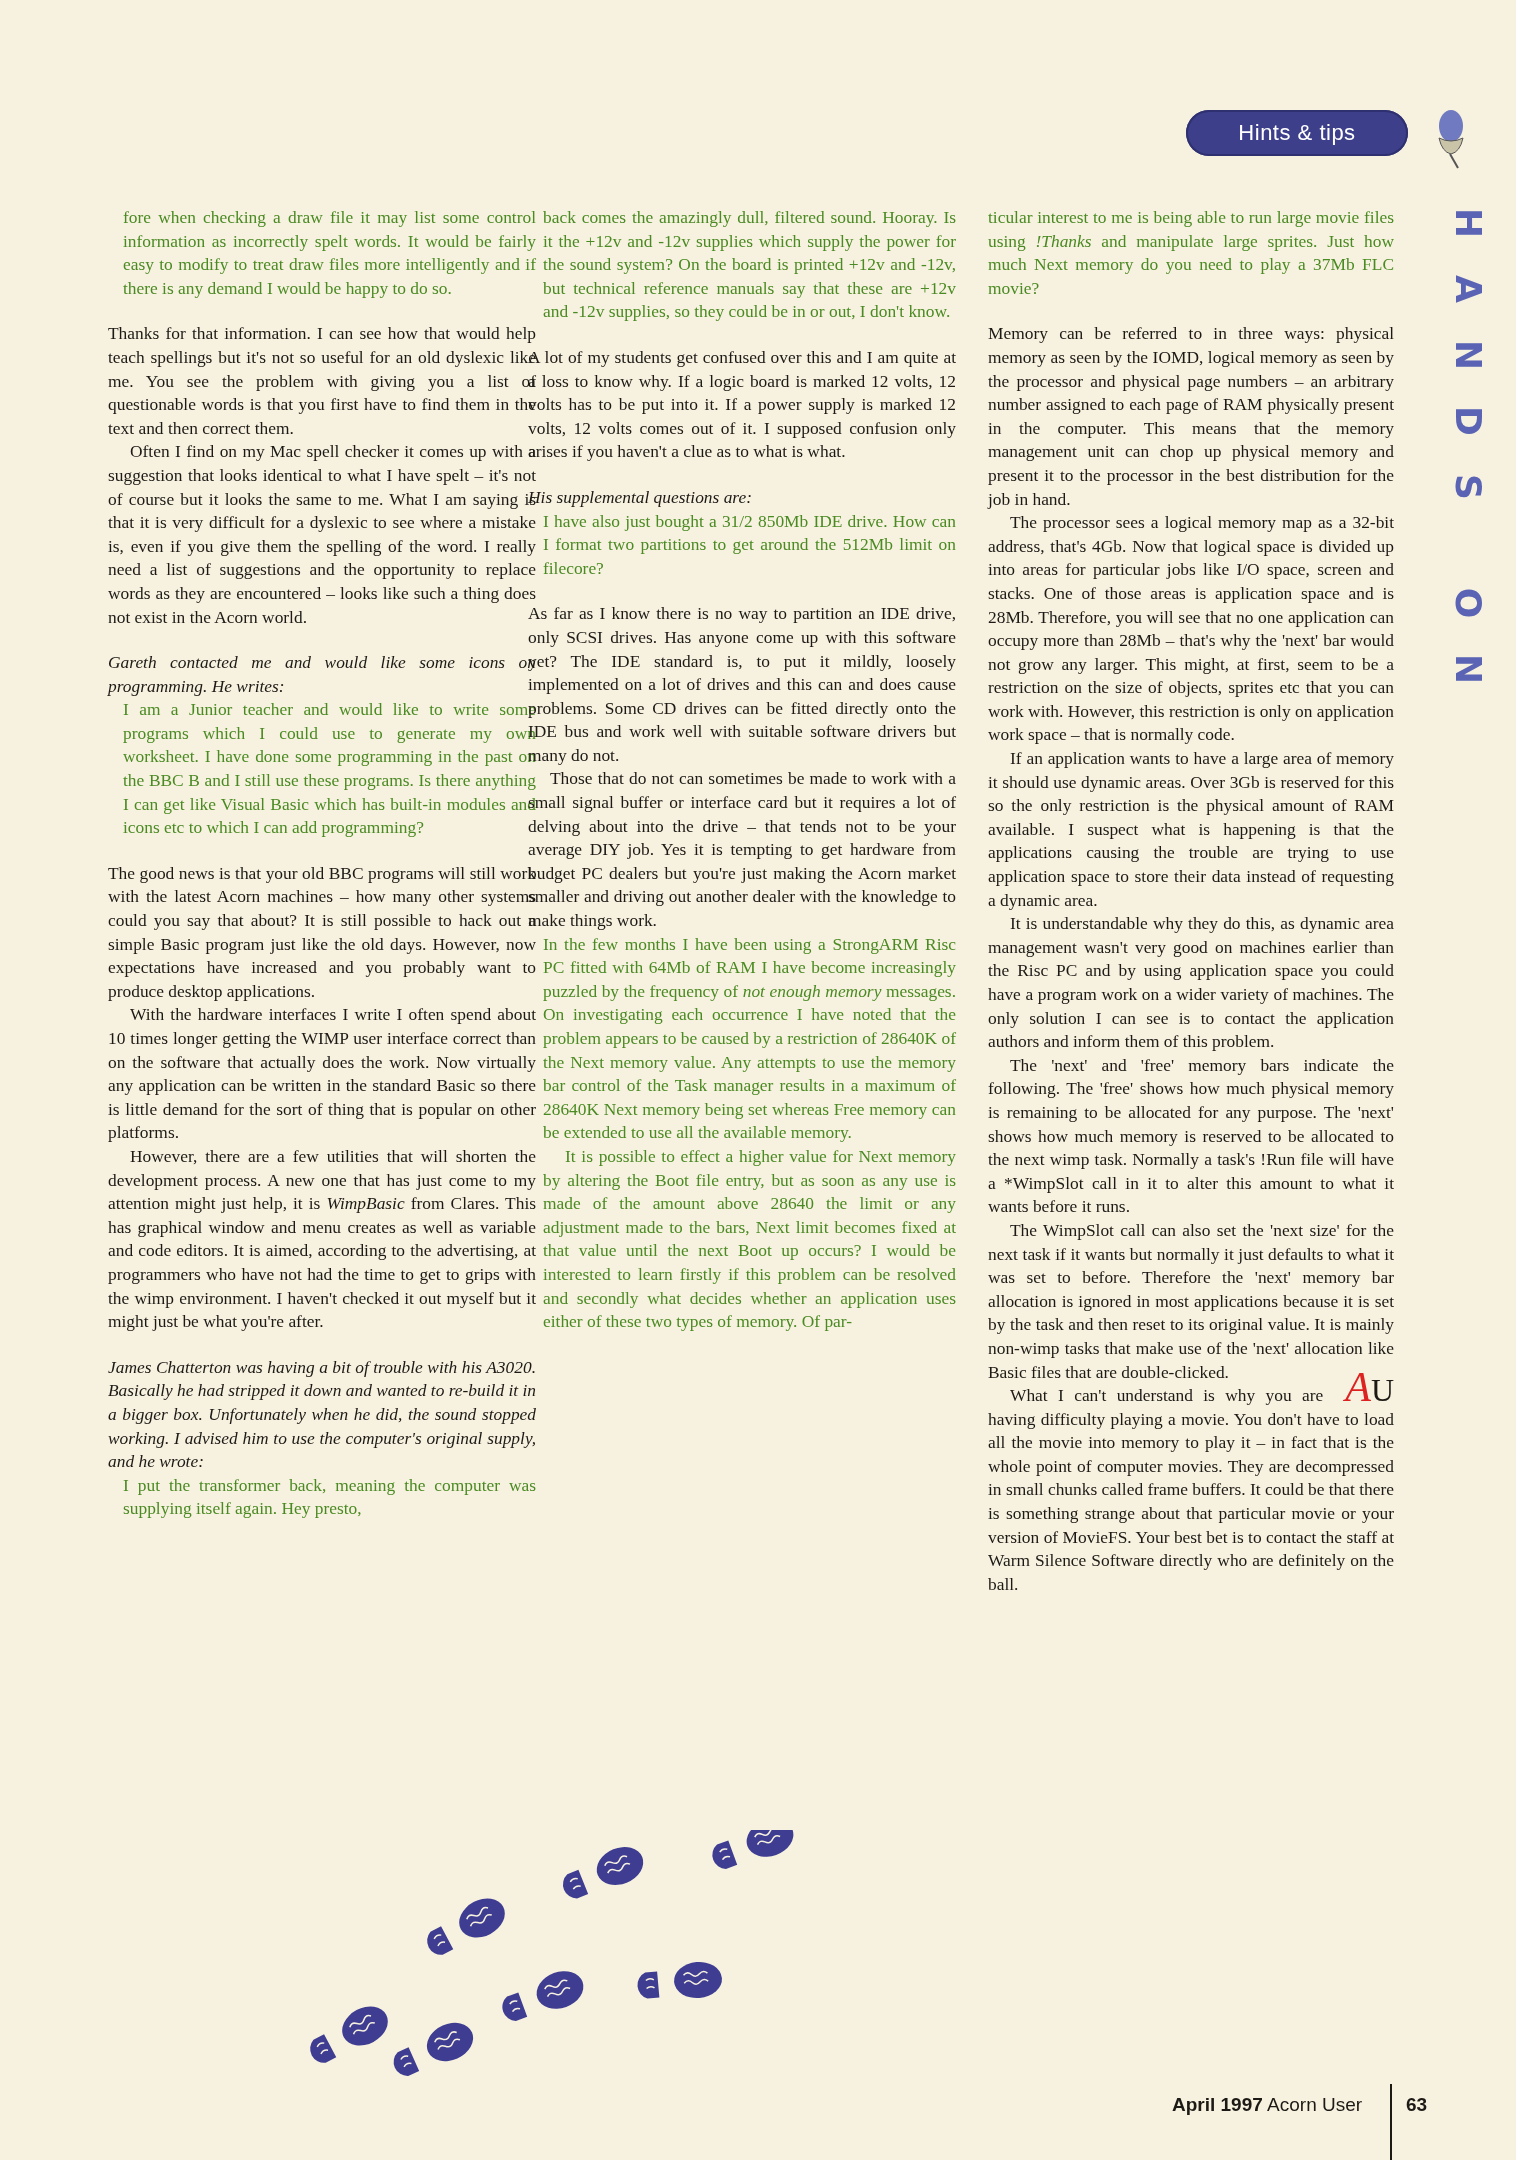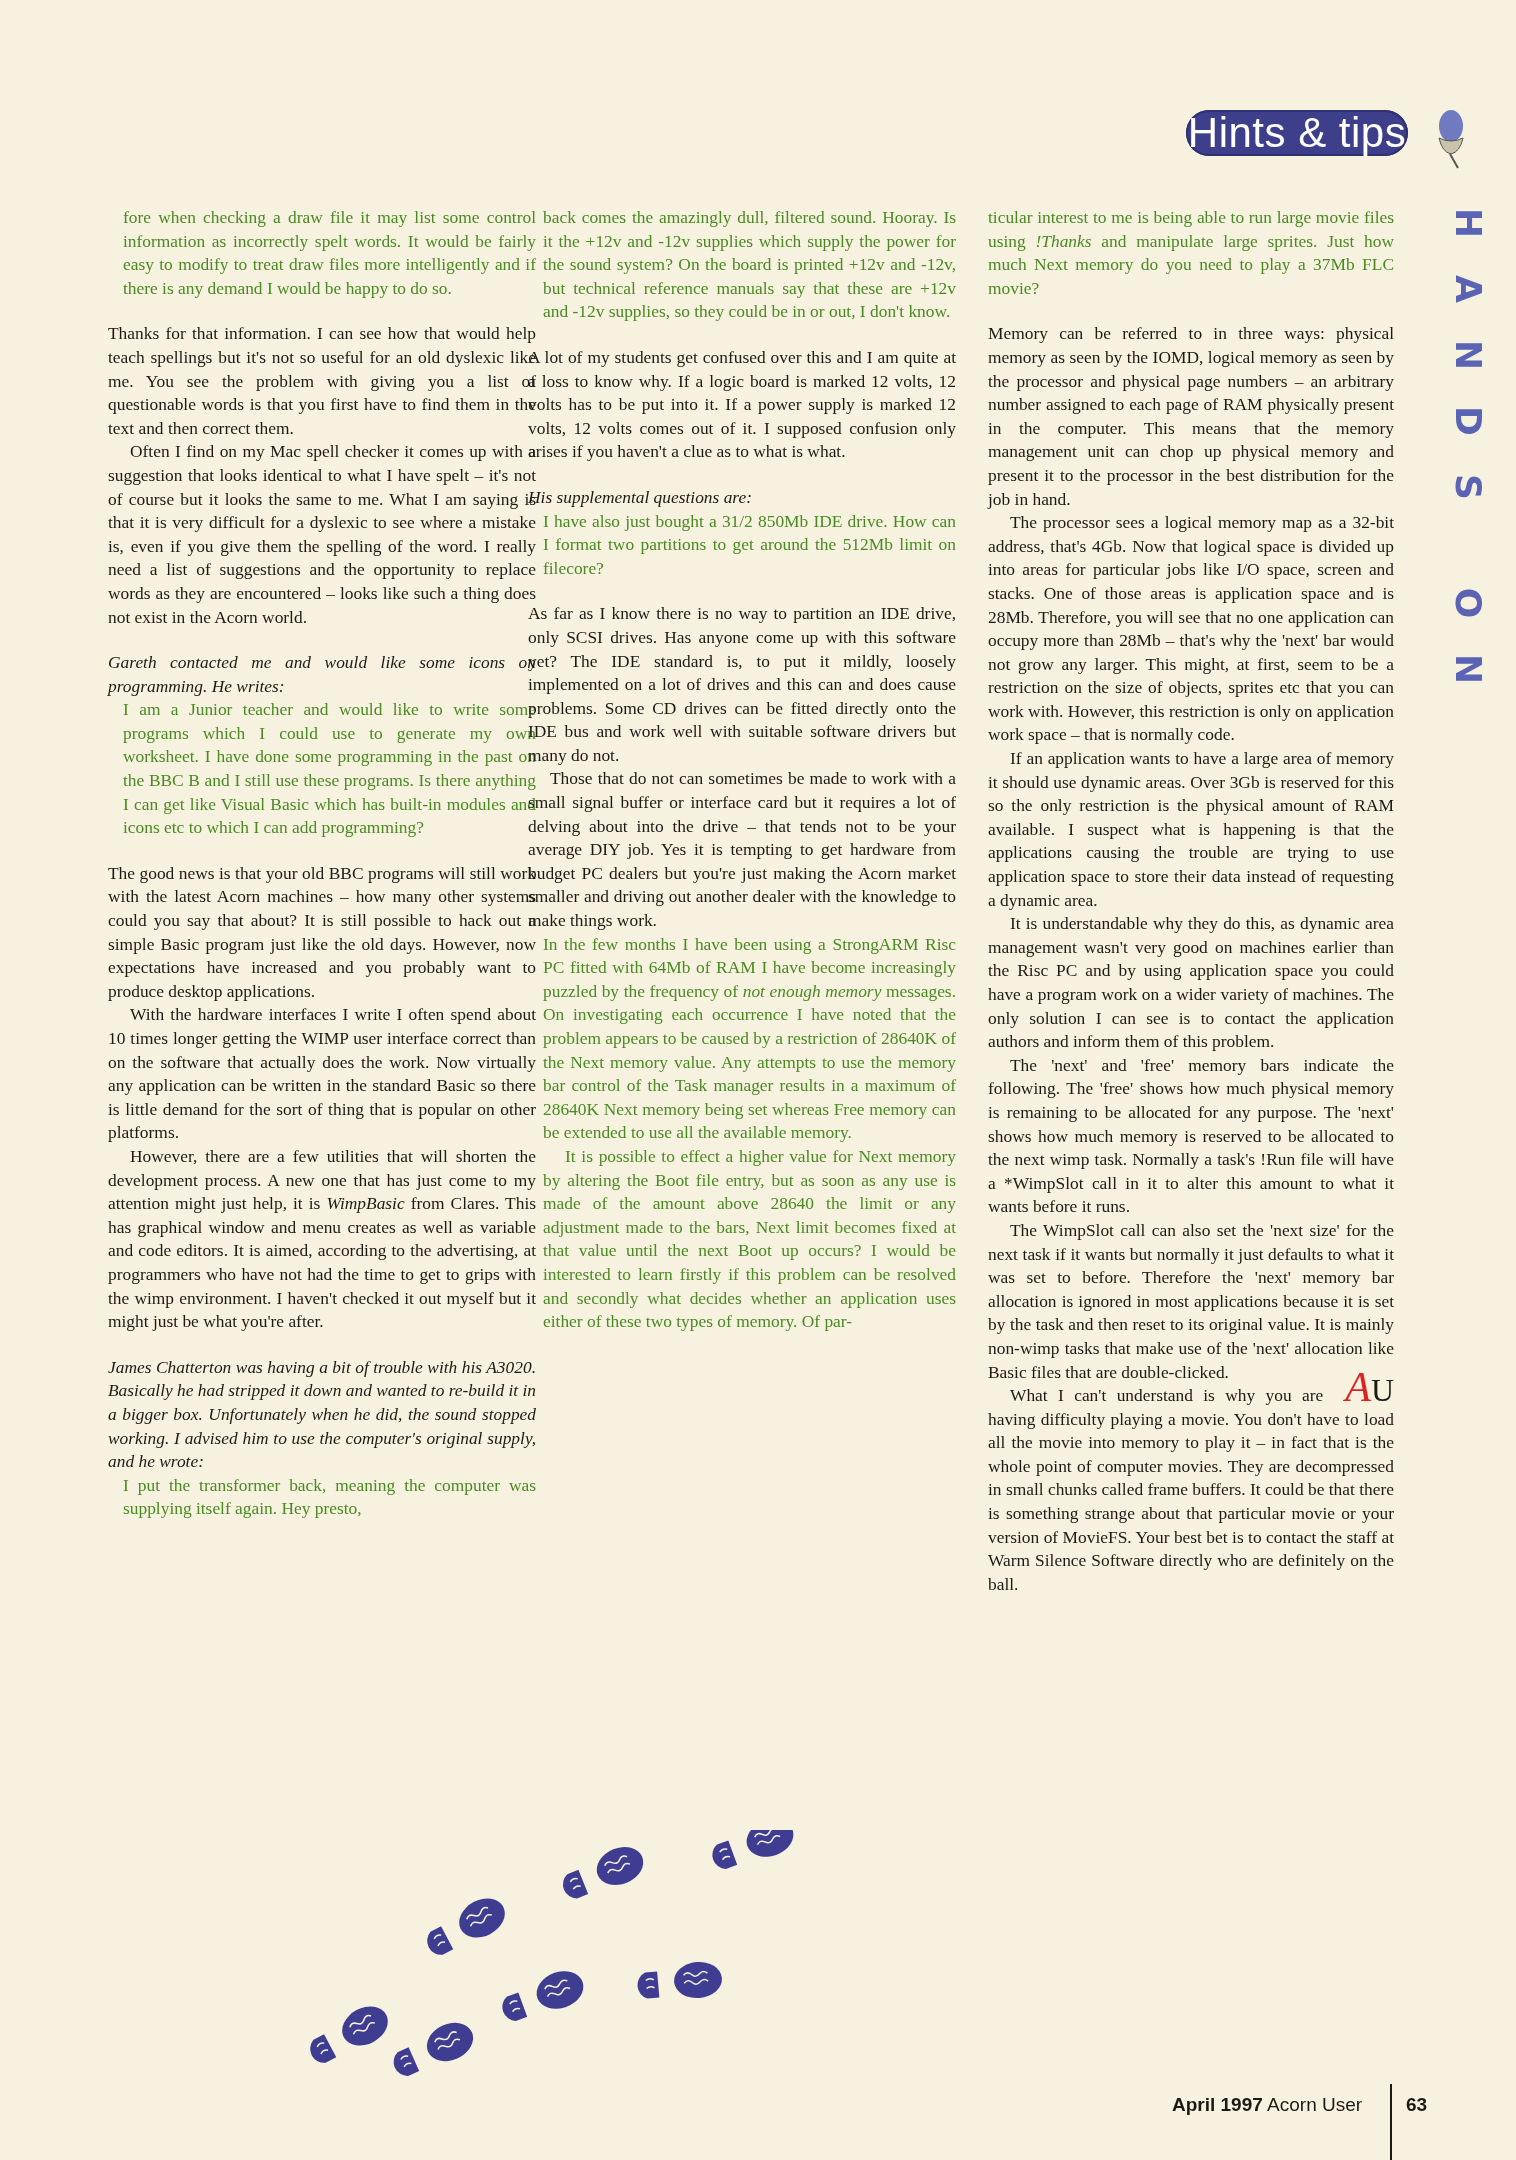"Hints & tips" .badge { font-size: 42px -> 22px }
